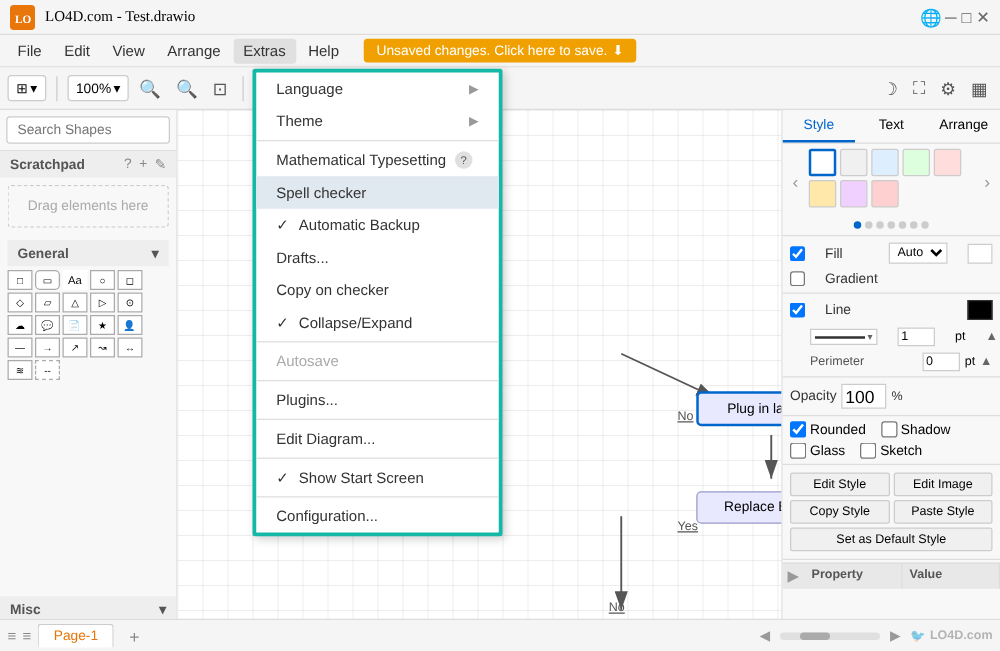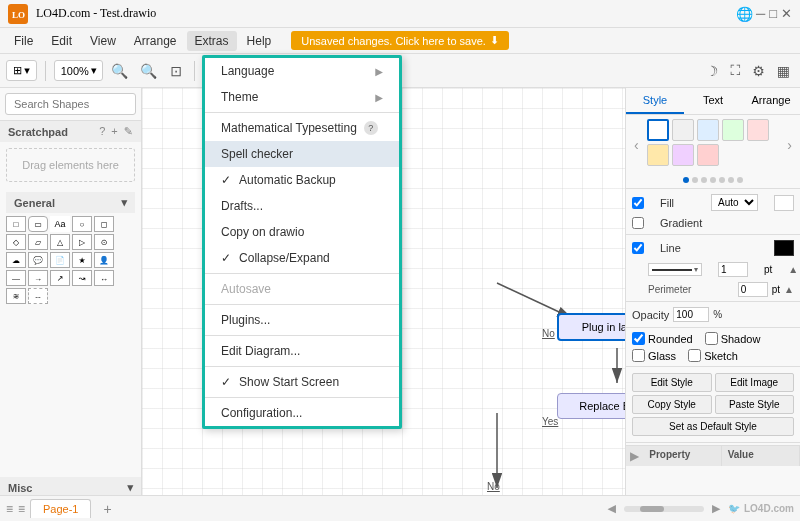"Copy on drawio" span.item-text { text: drawio -> checker }
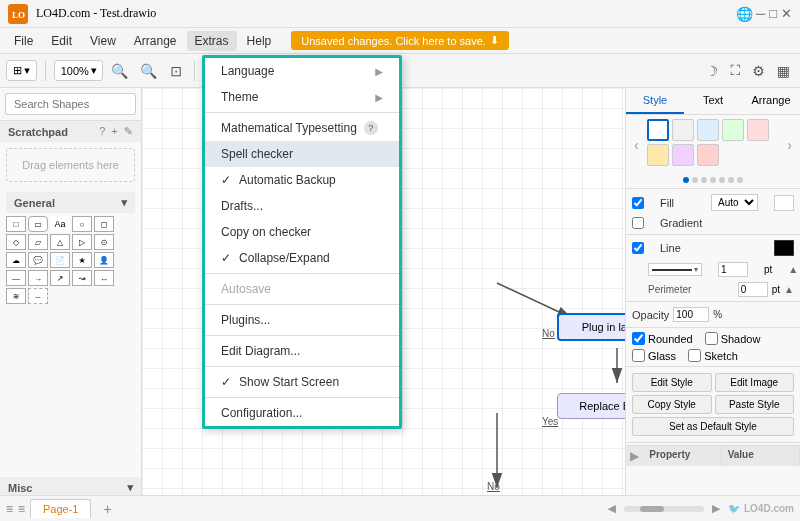"100" .opacity-value { font-size: 10px -> 14px }
